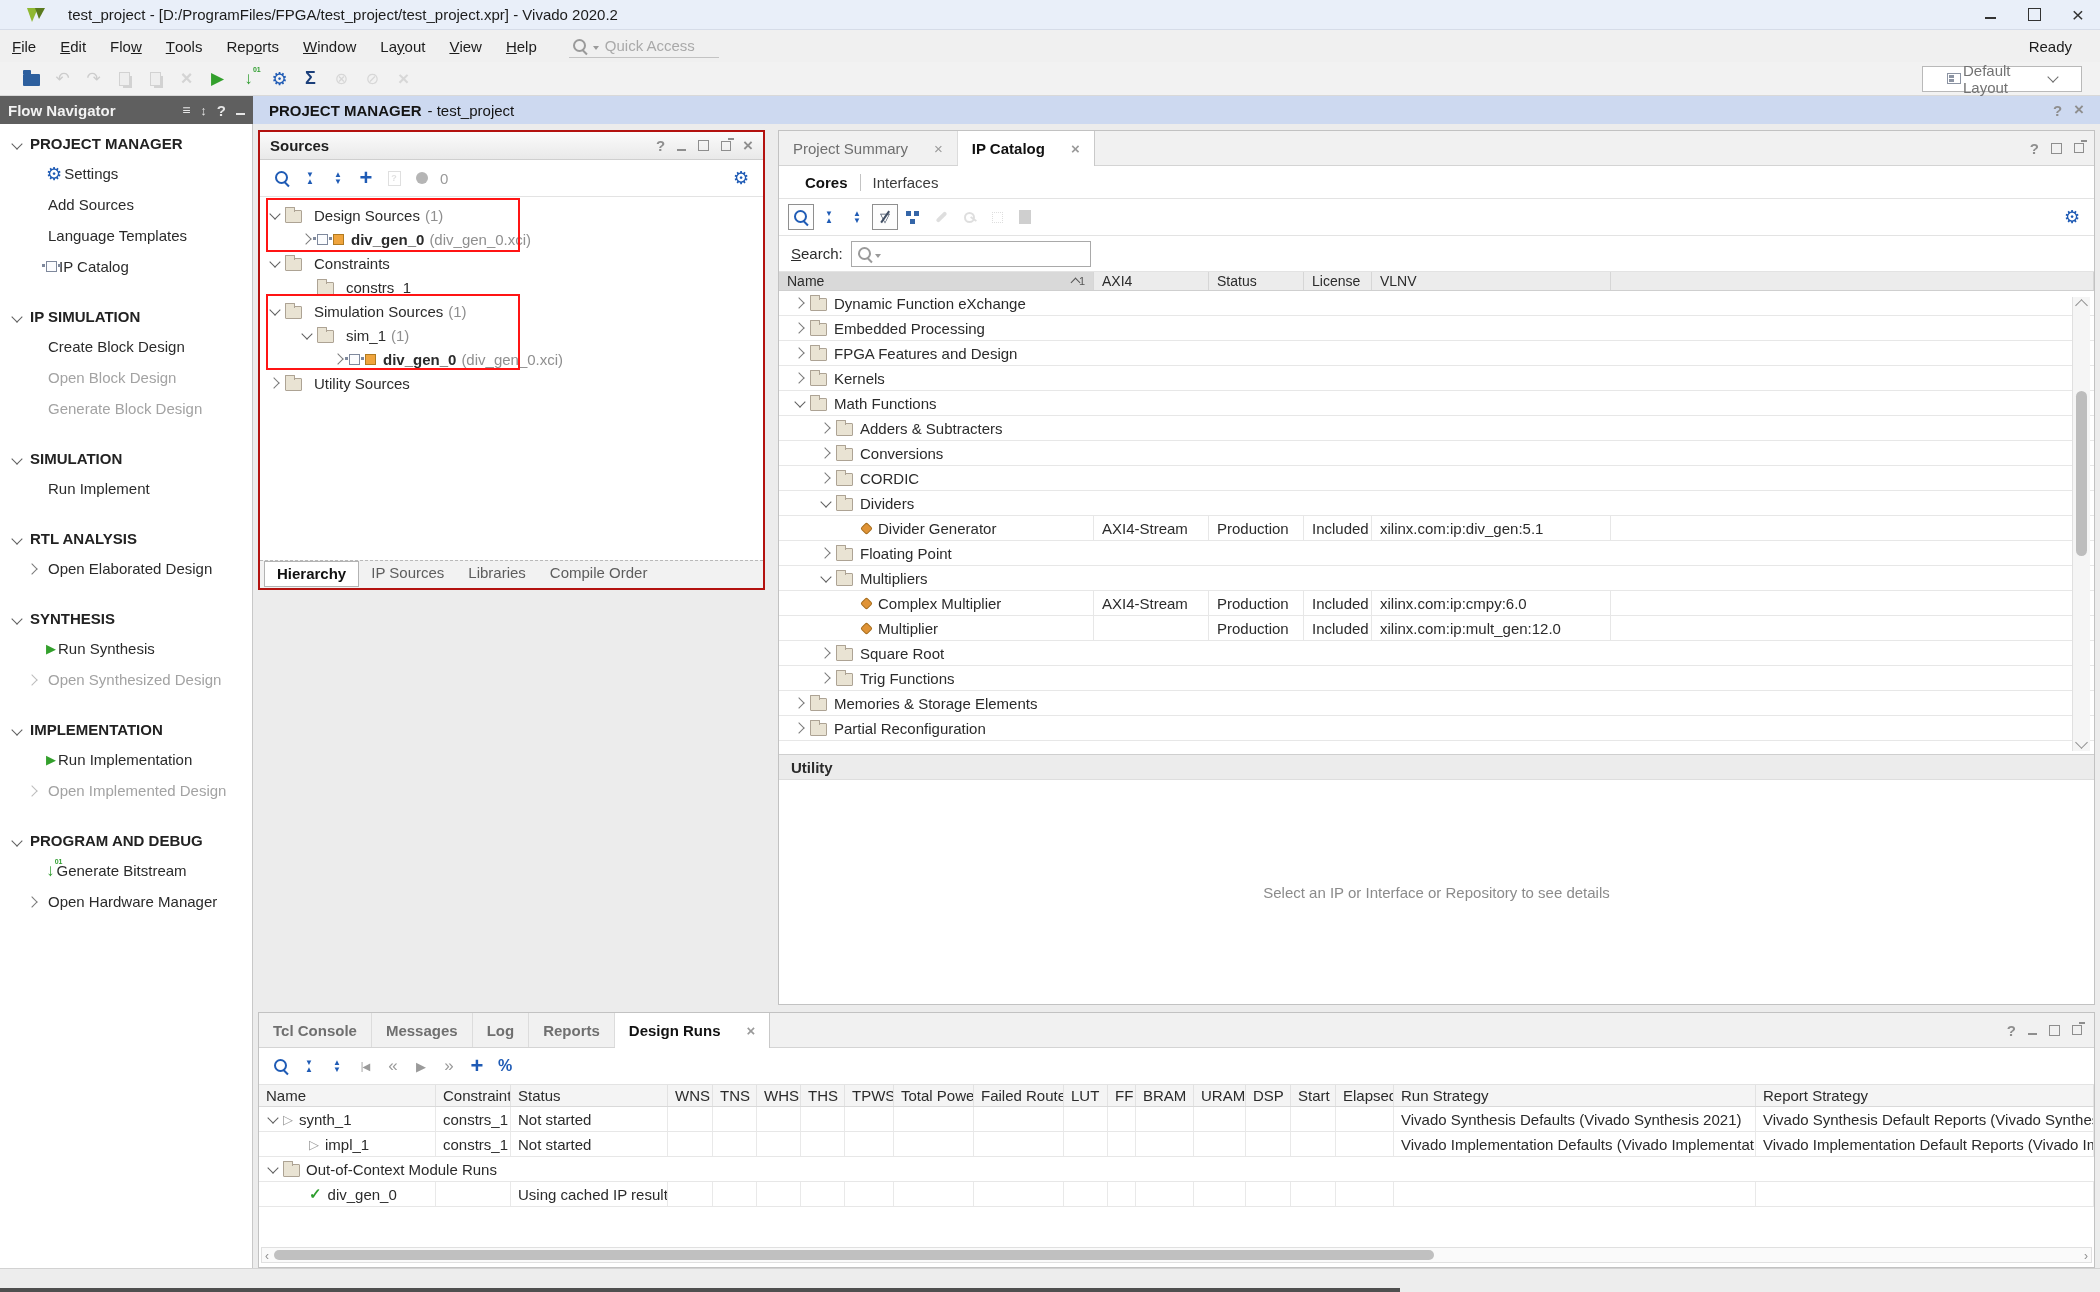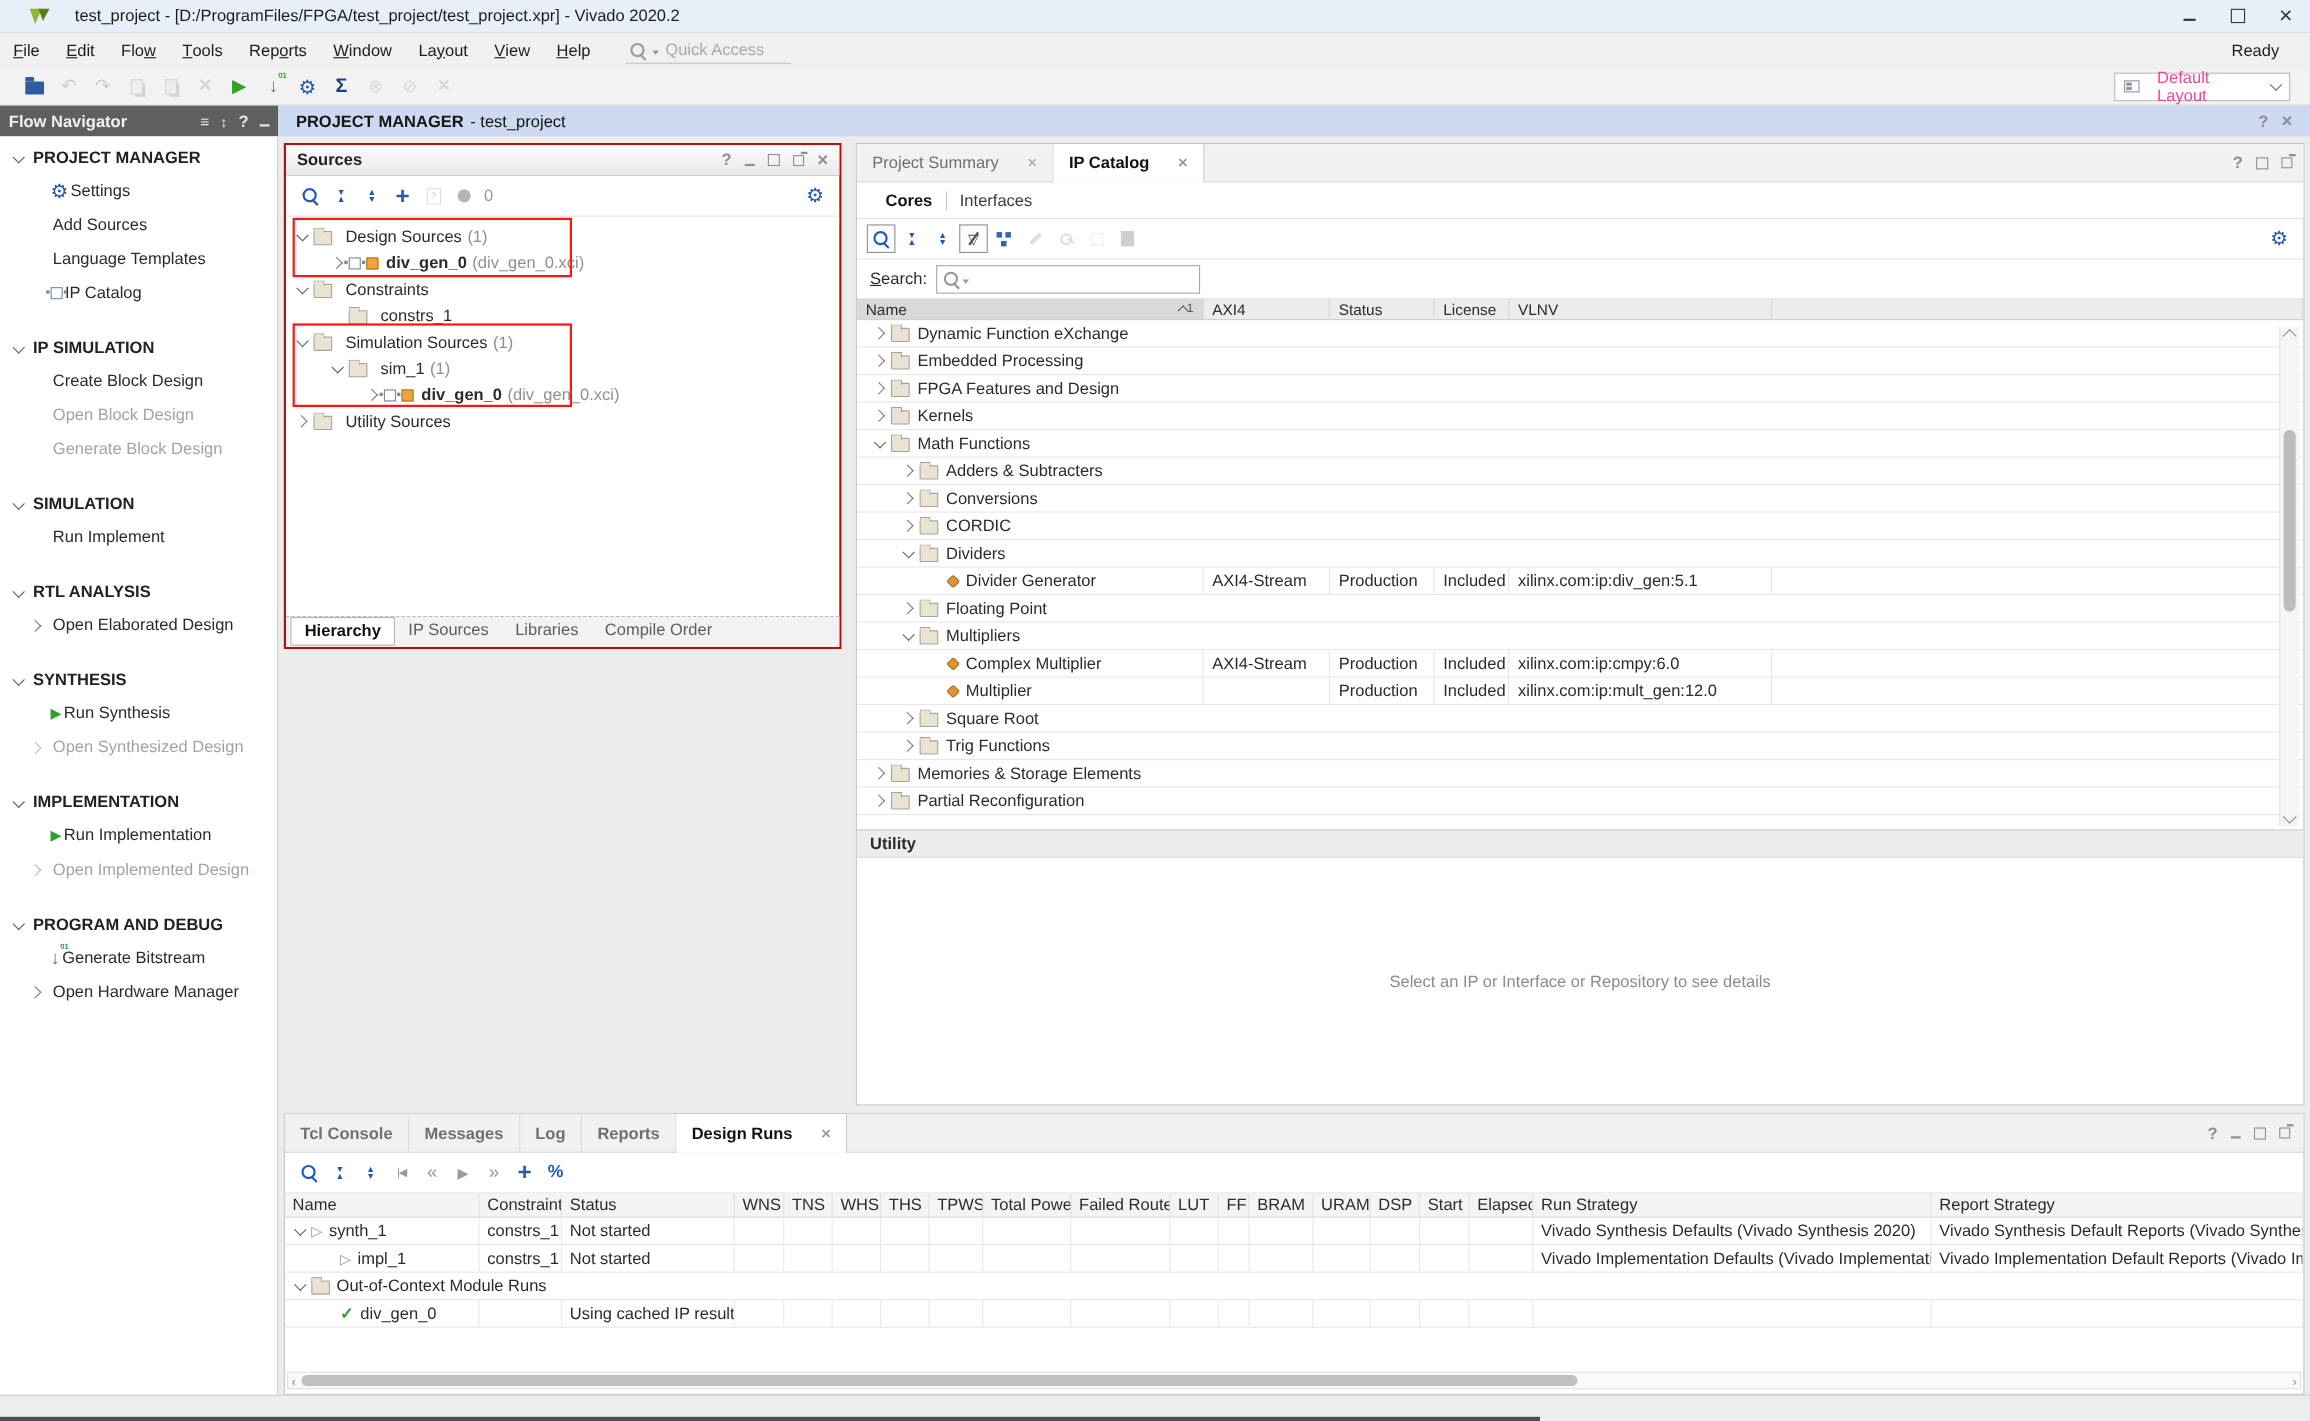"Default Layout" #layout-select { color: #ec4899 -> #737373; gap: 16px -> 2px; padding: 0 8px -> 0 24px }
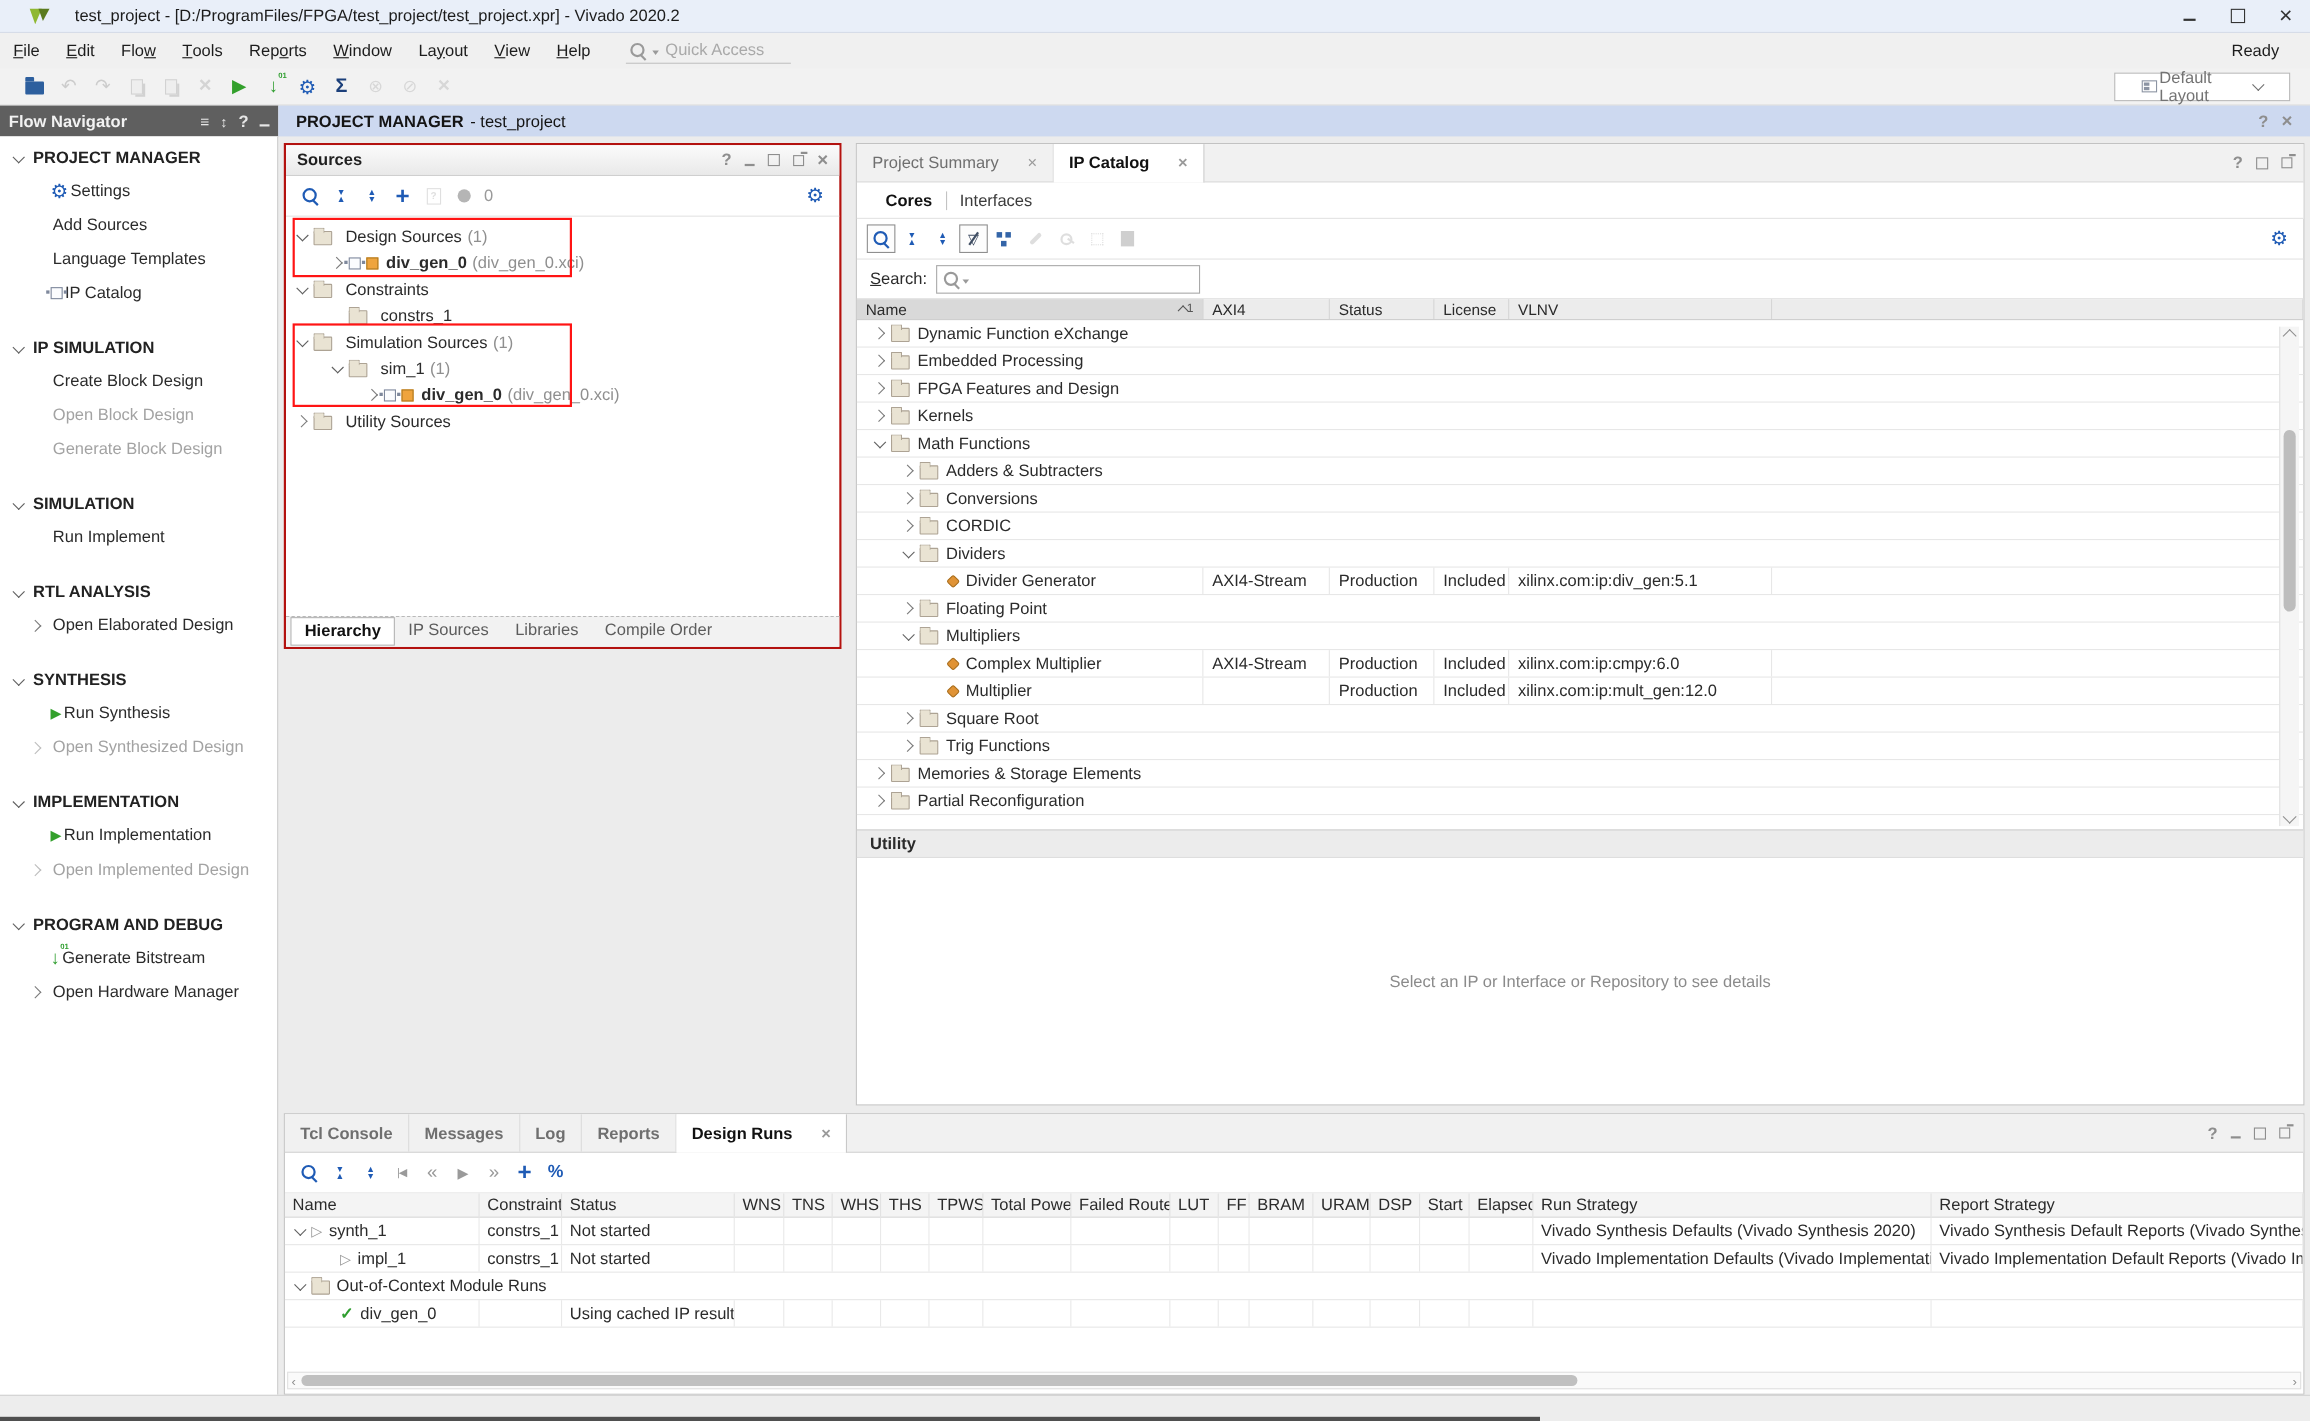"Vivado Synthesis Defaults (Vivado" span.cell { text: 2020 -> 2021 }
